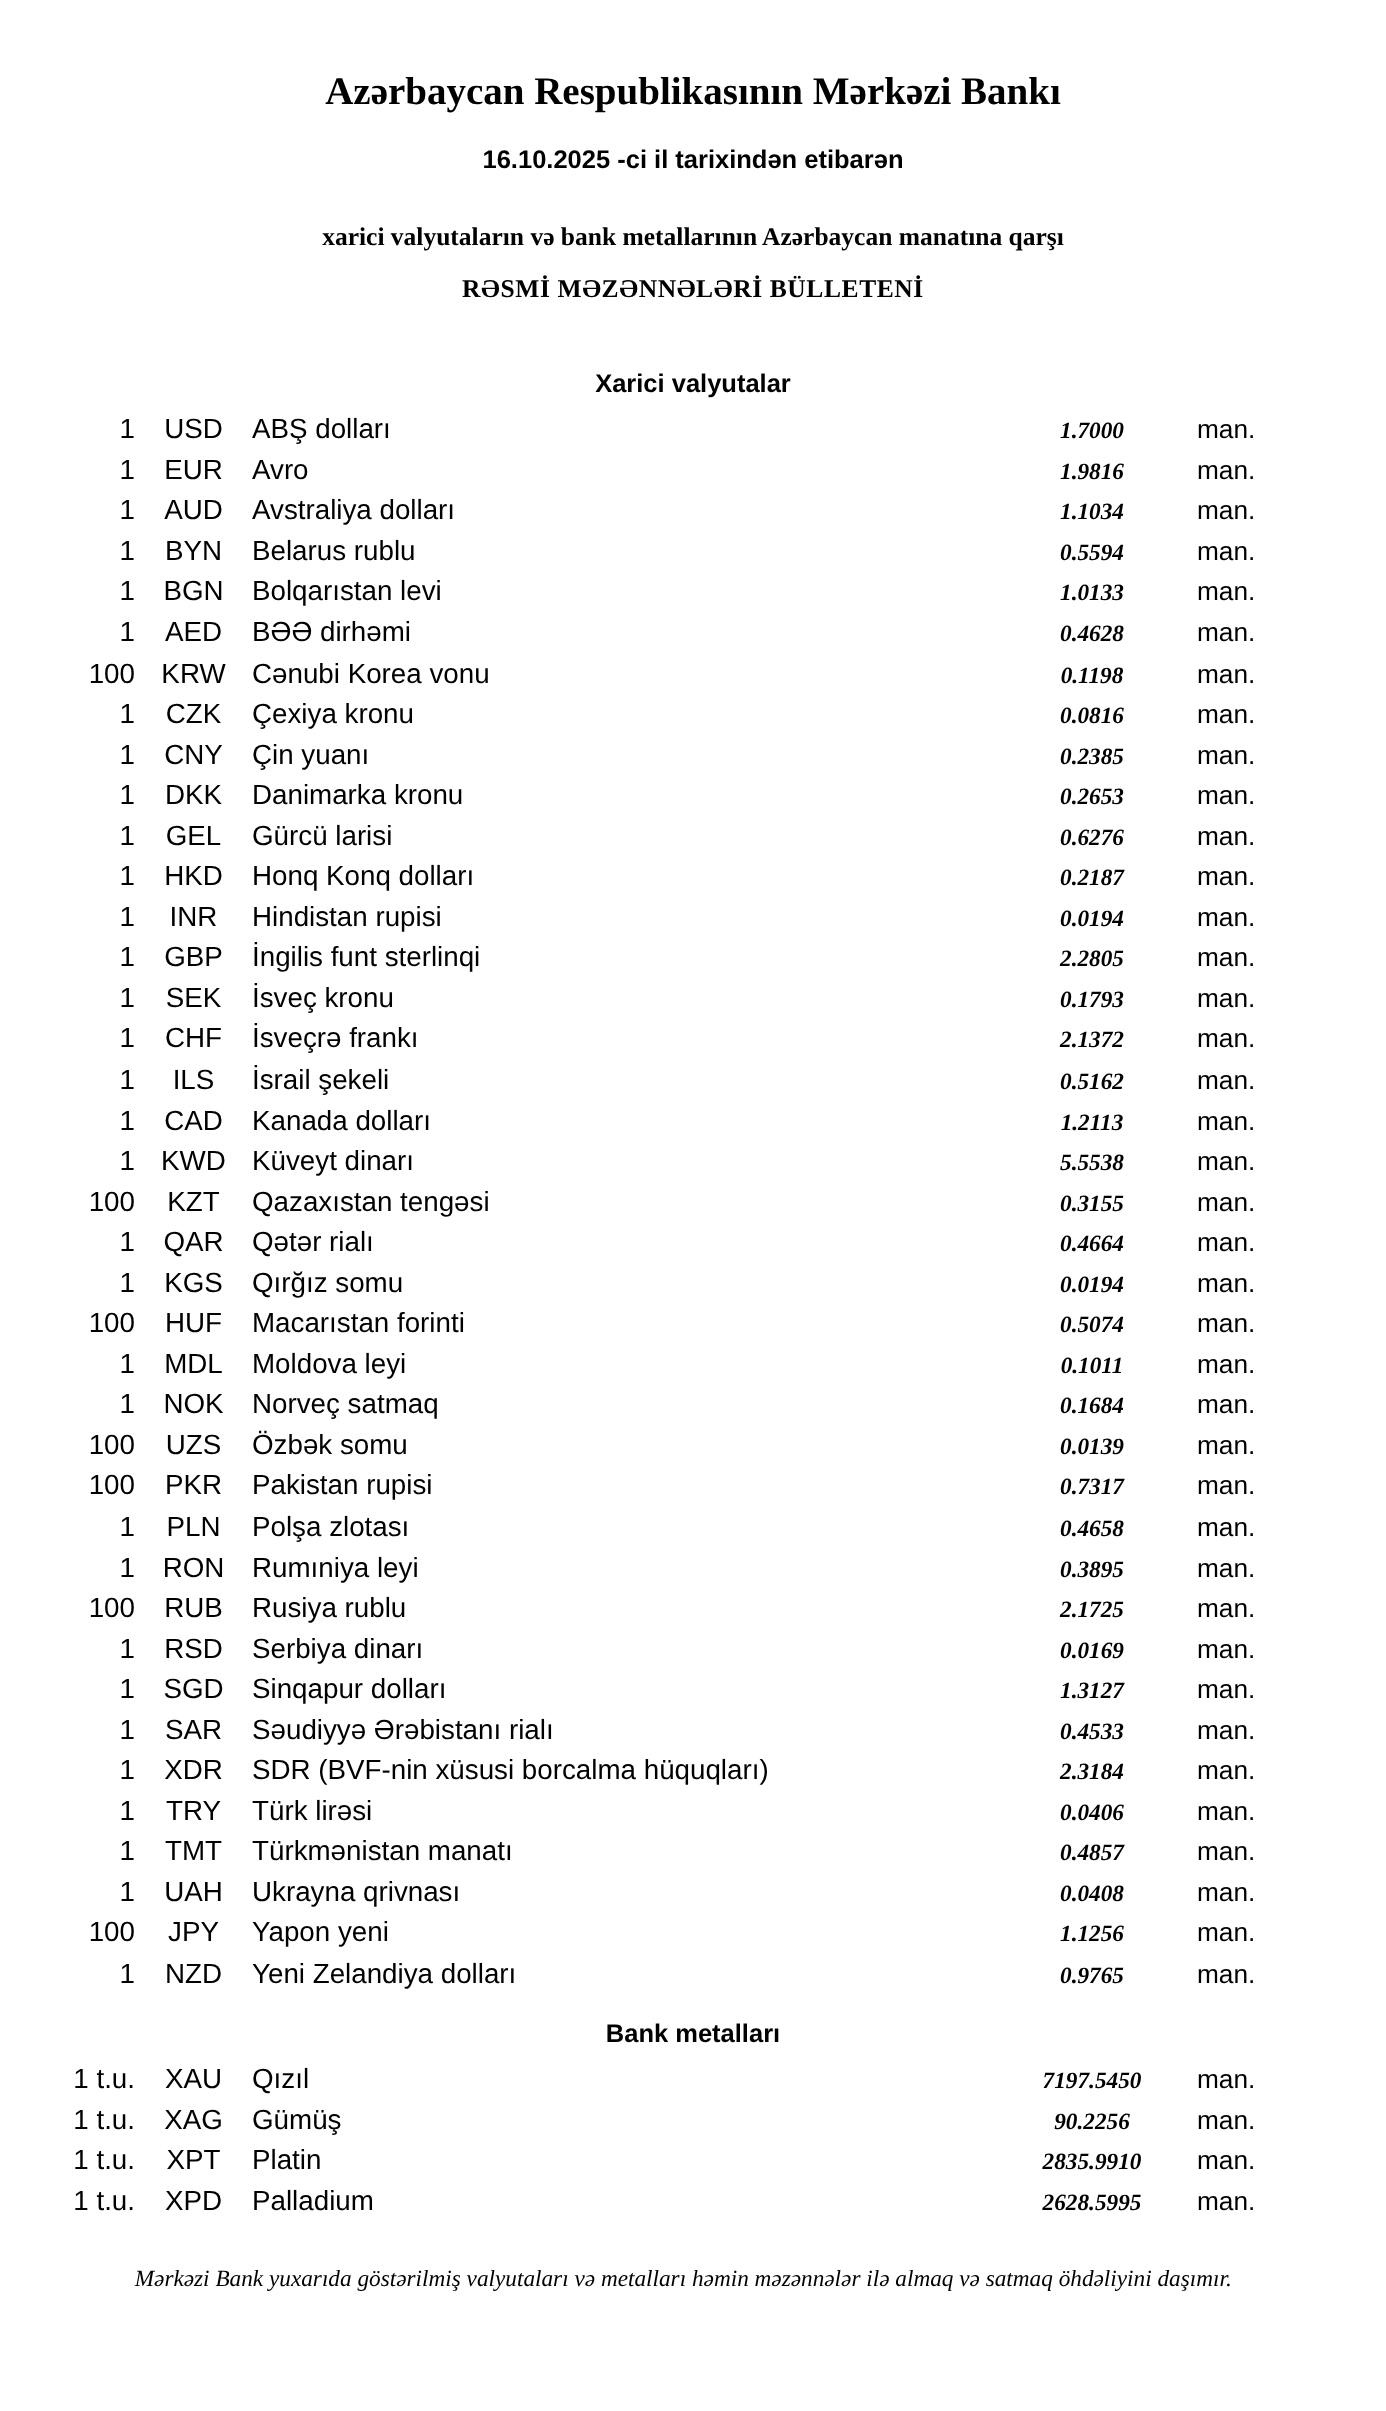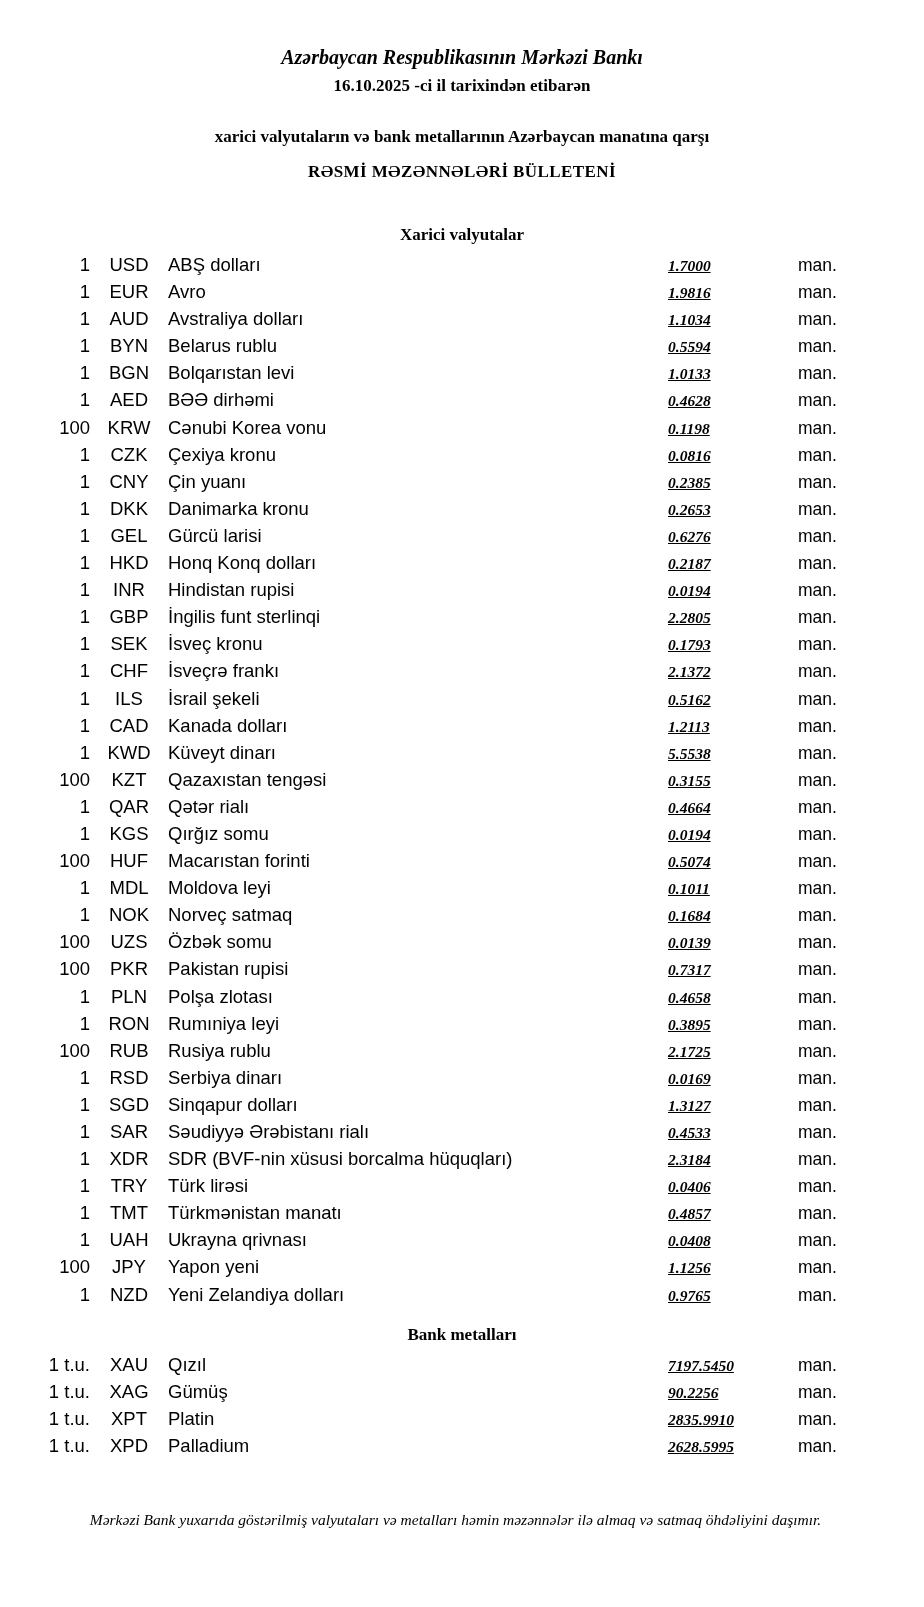"Azərbaycan Respublikasının Mərkəzi Bankı" .bank-title { font-size: 20px -> 26px; font-style: italic -> none }
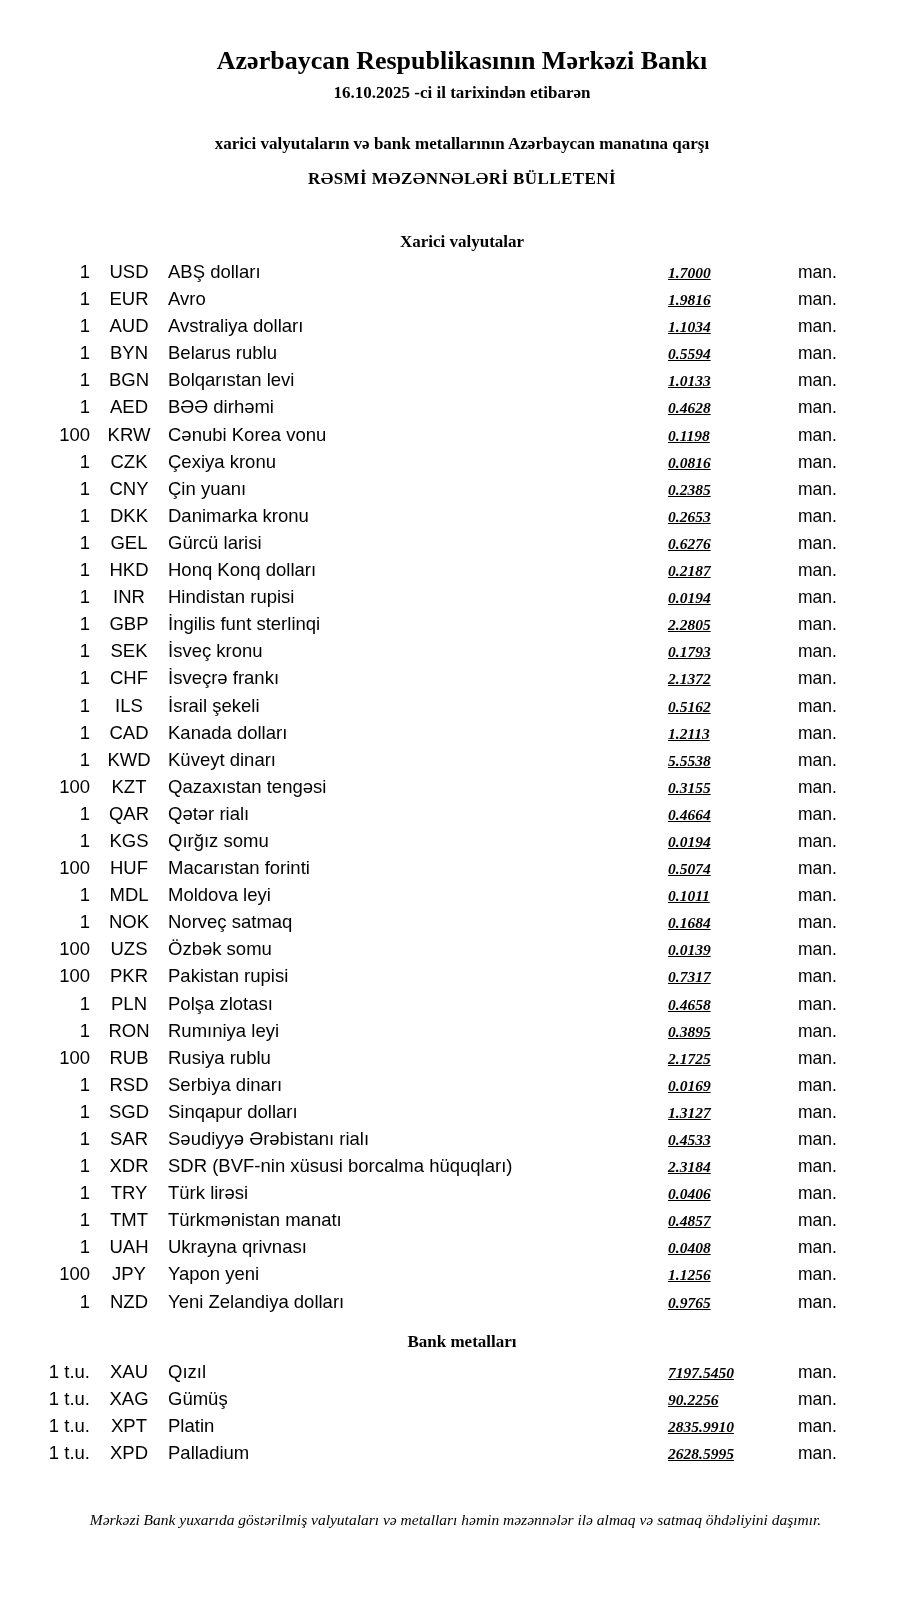"16.10.2025 -ci il tarixindən etibarən" .date-line { font-family: Liberation Serif, serif -> Liberation Sans, sans-serif; margin-top: 7px -> 21px }
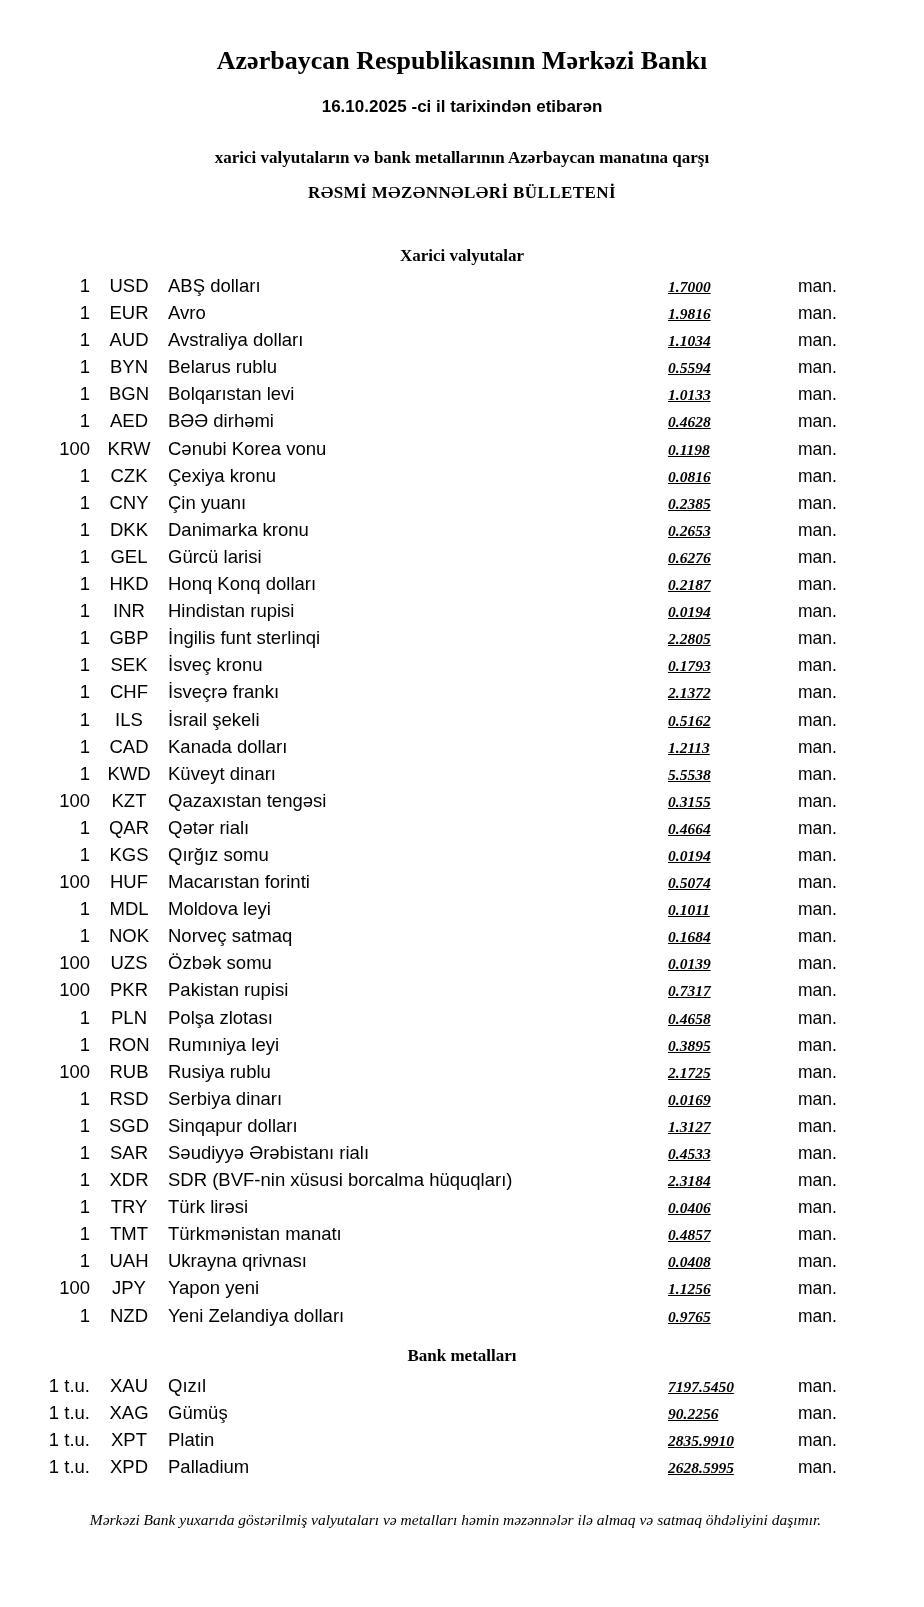"Xarici valyutalar" .section-title { font-family: Liberation Serif, serif -> Liberation Sans, sans-serif }
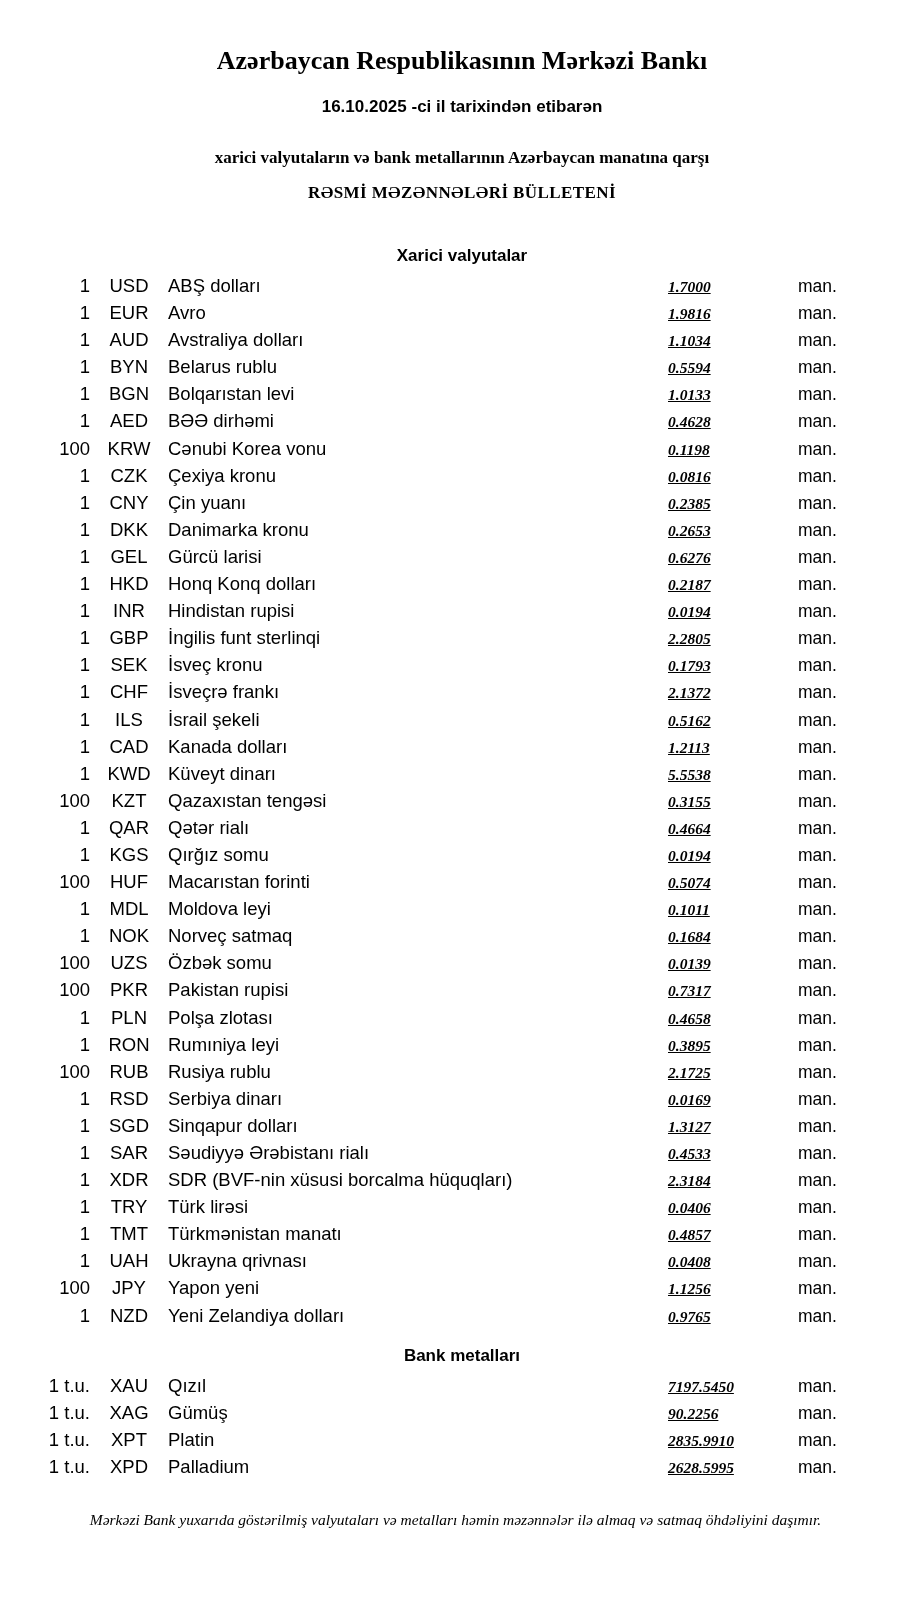"1.7000" .cell-rate { text-align: left -> center; text-decoration: underline -> none }
